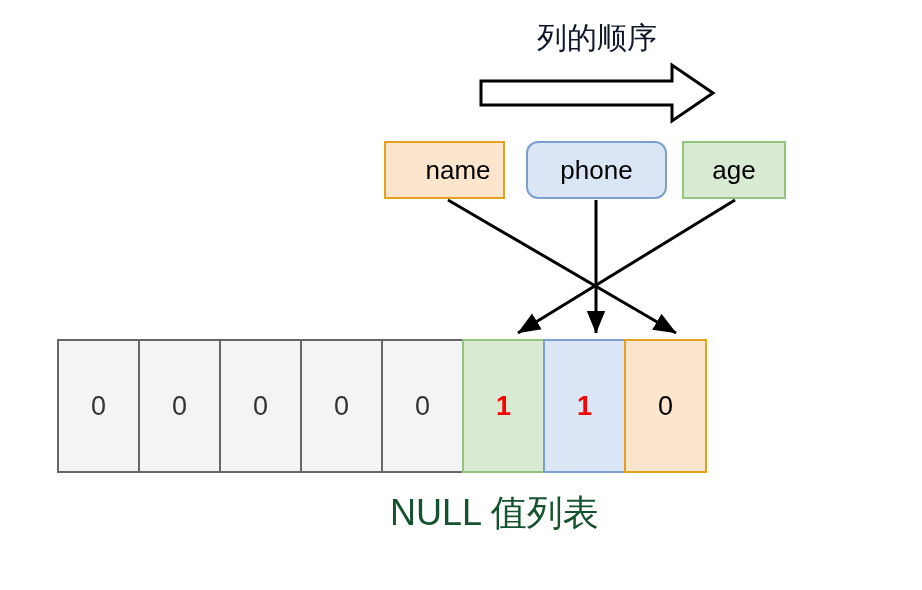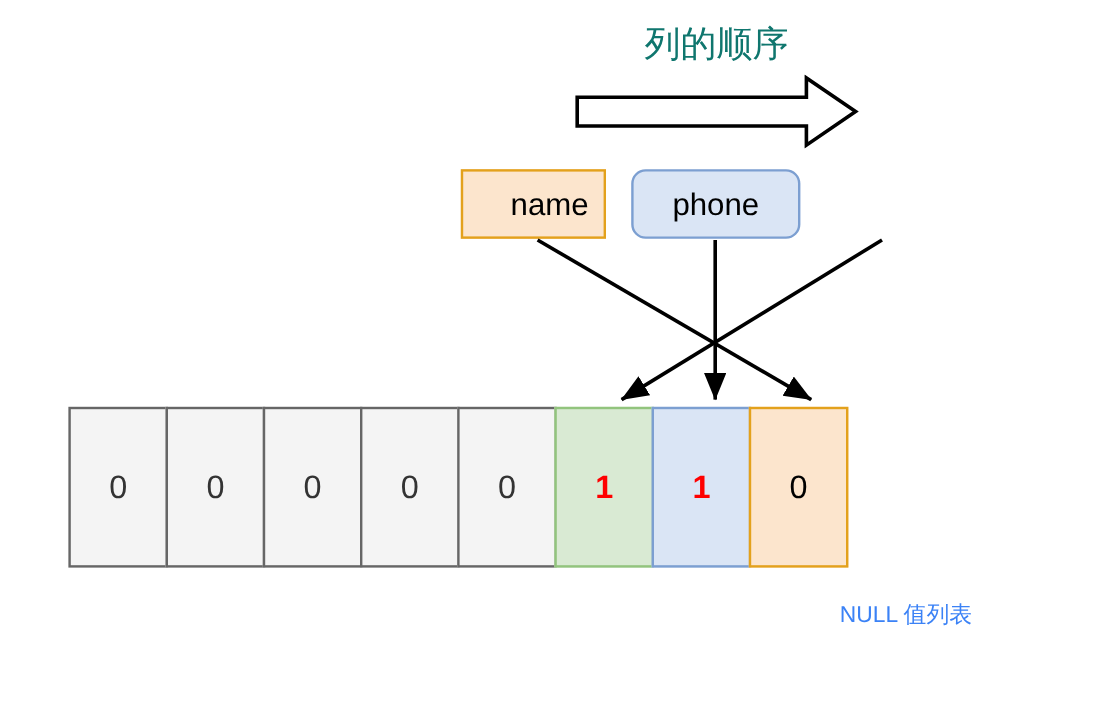"列的顺序" .title-order { color: #0f766e -> #0f172a }
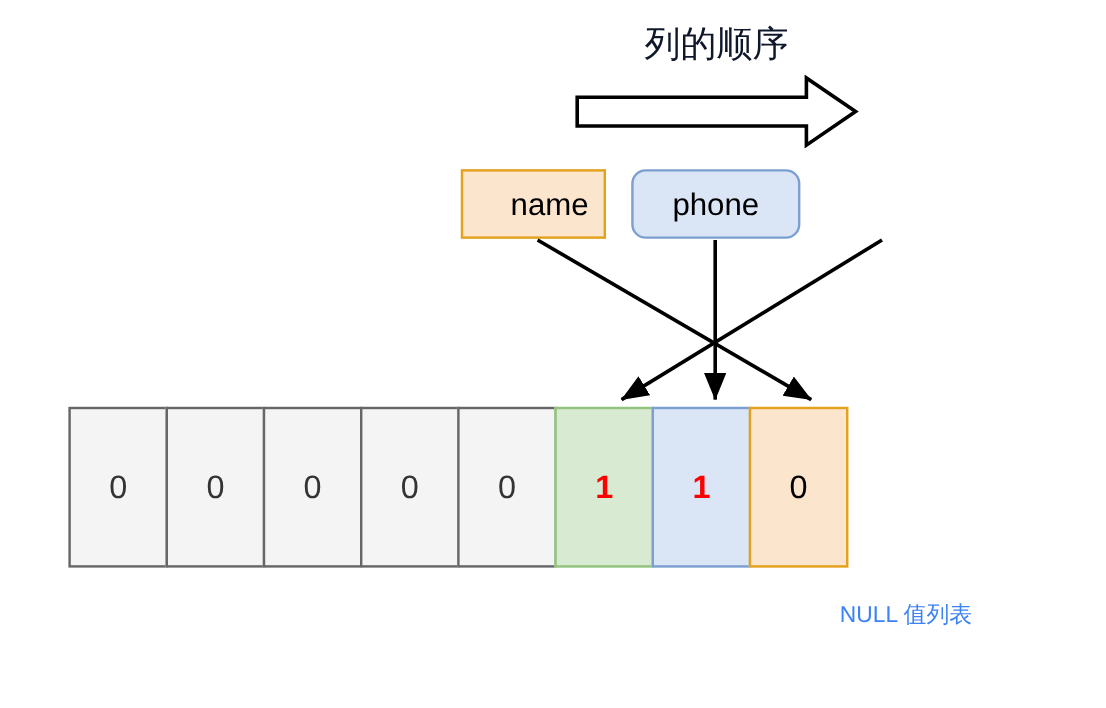"age" div.colbox { html: none -> <div>age</div> }
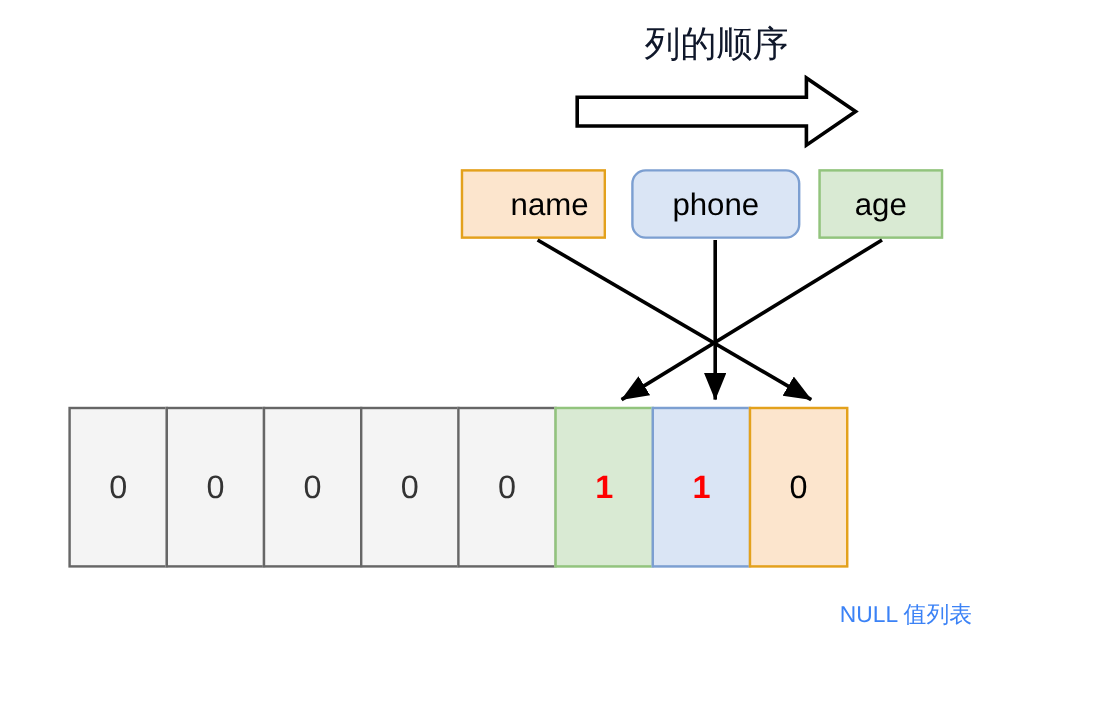"NULL 值列表" .caption-null { color: #3b82f6 -> #14532d; font-size: 19px -> 36px; text-align: right -> left }
